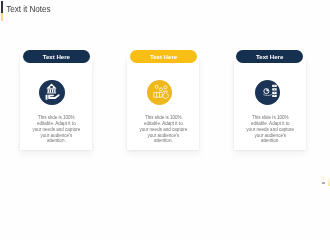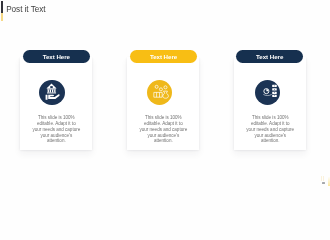"Post it Text" div.title { text: Post it Text -> Text it Notes }
